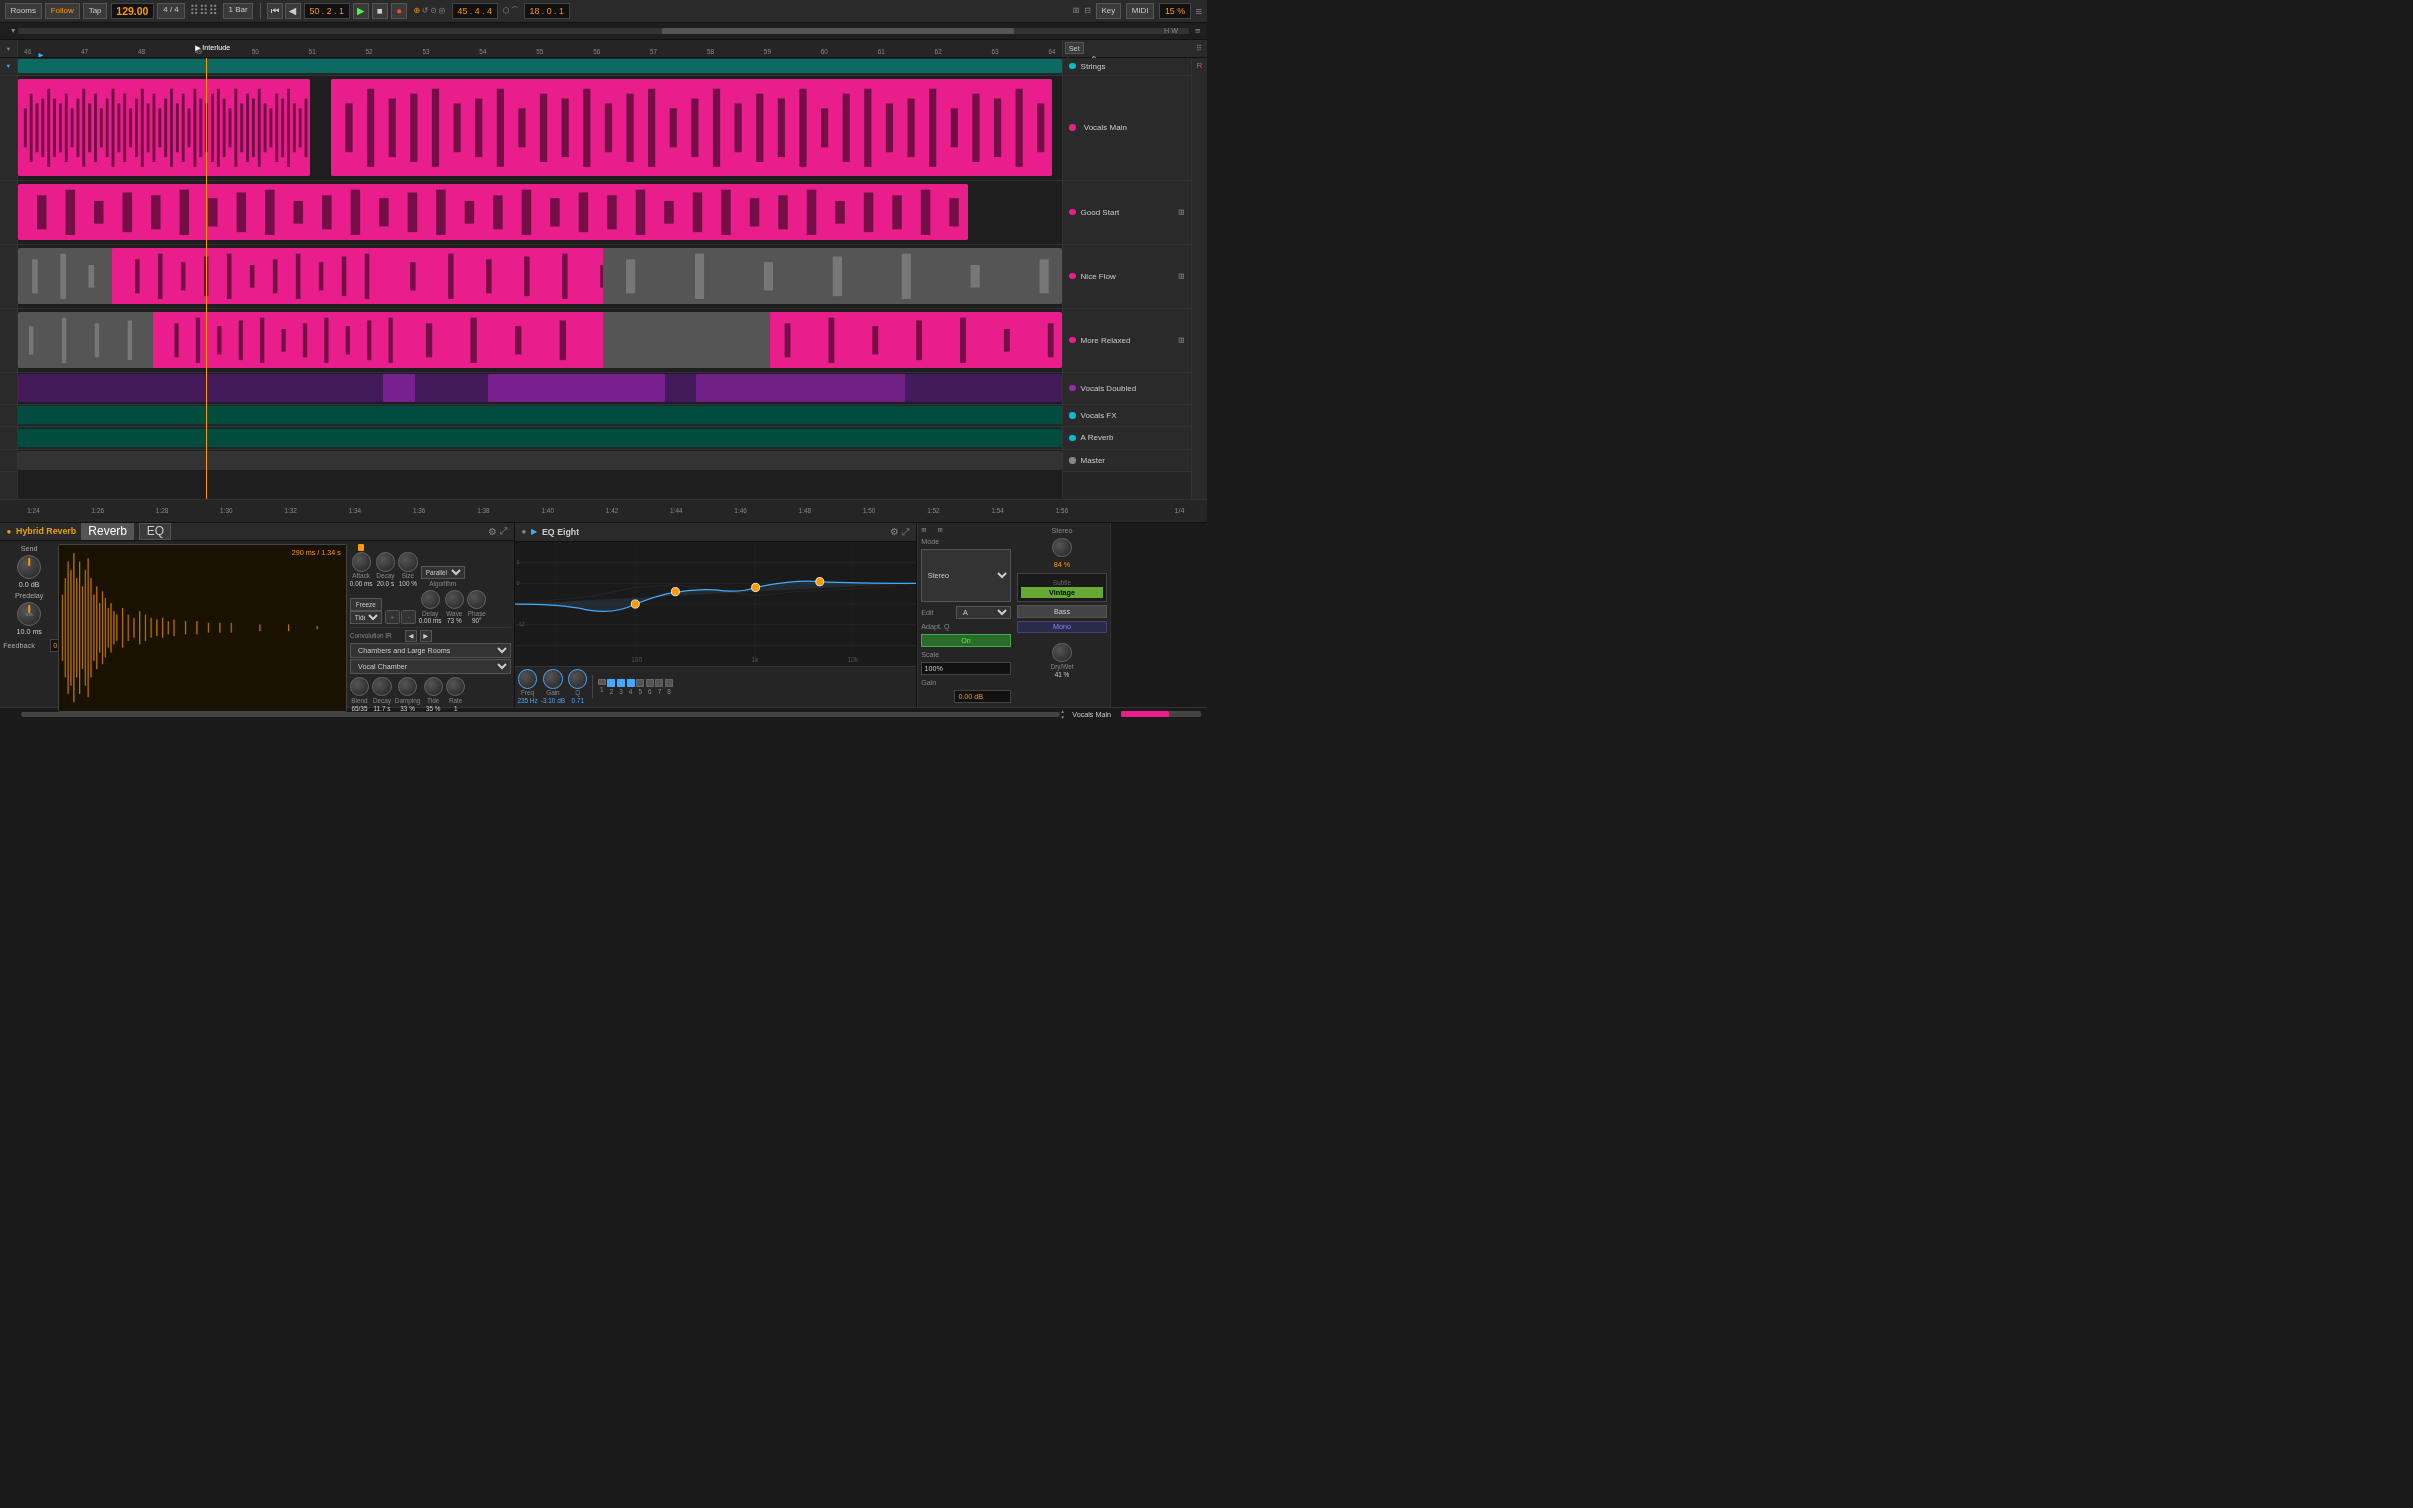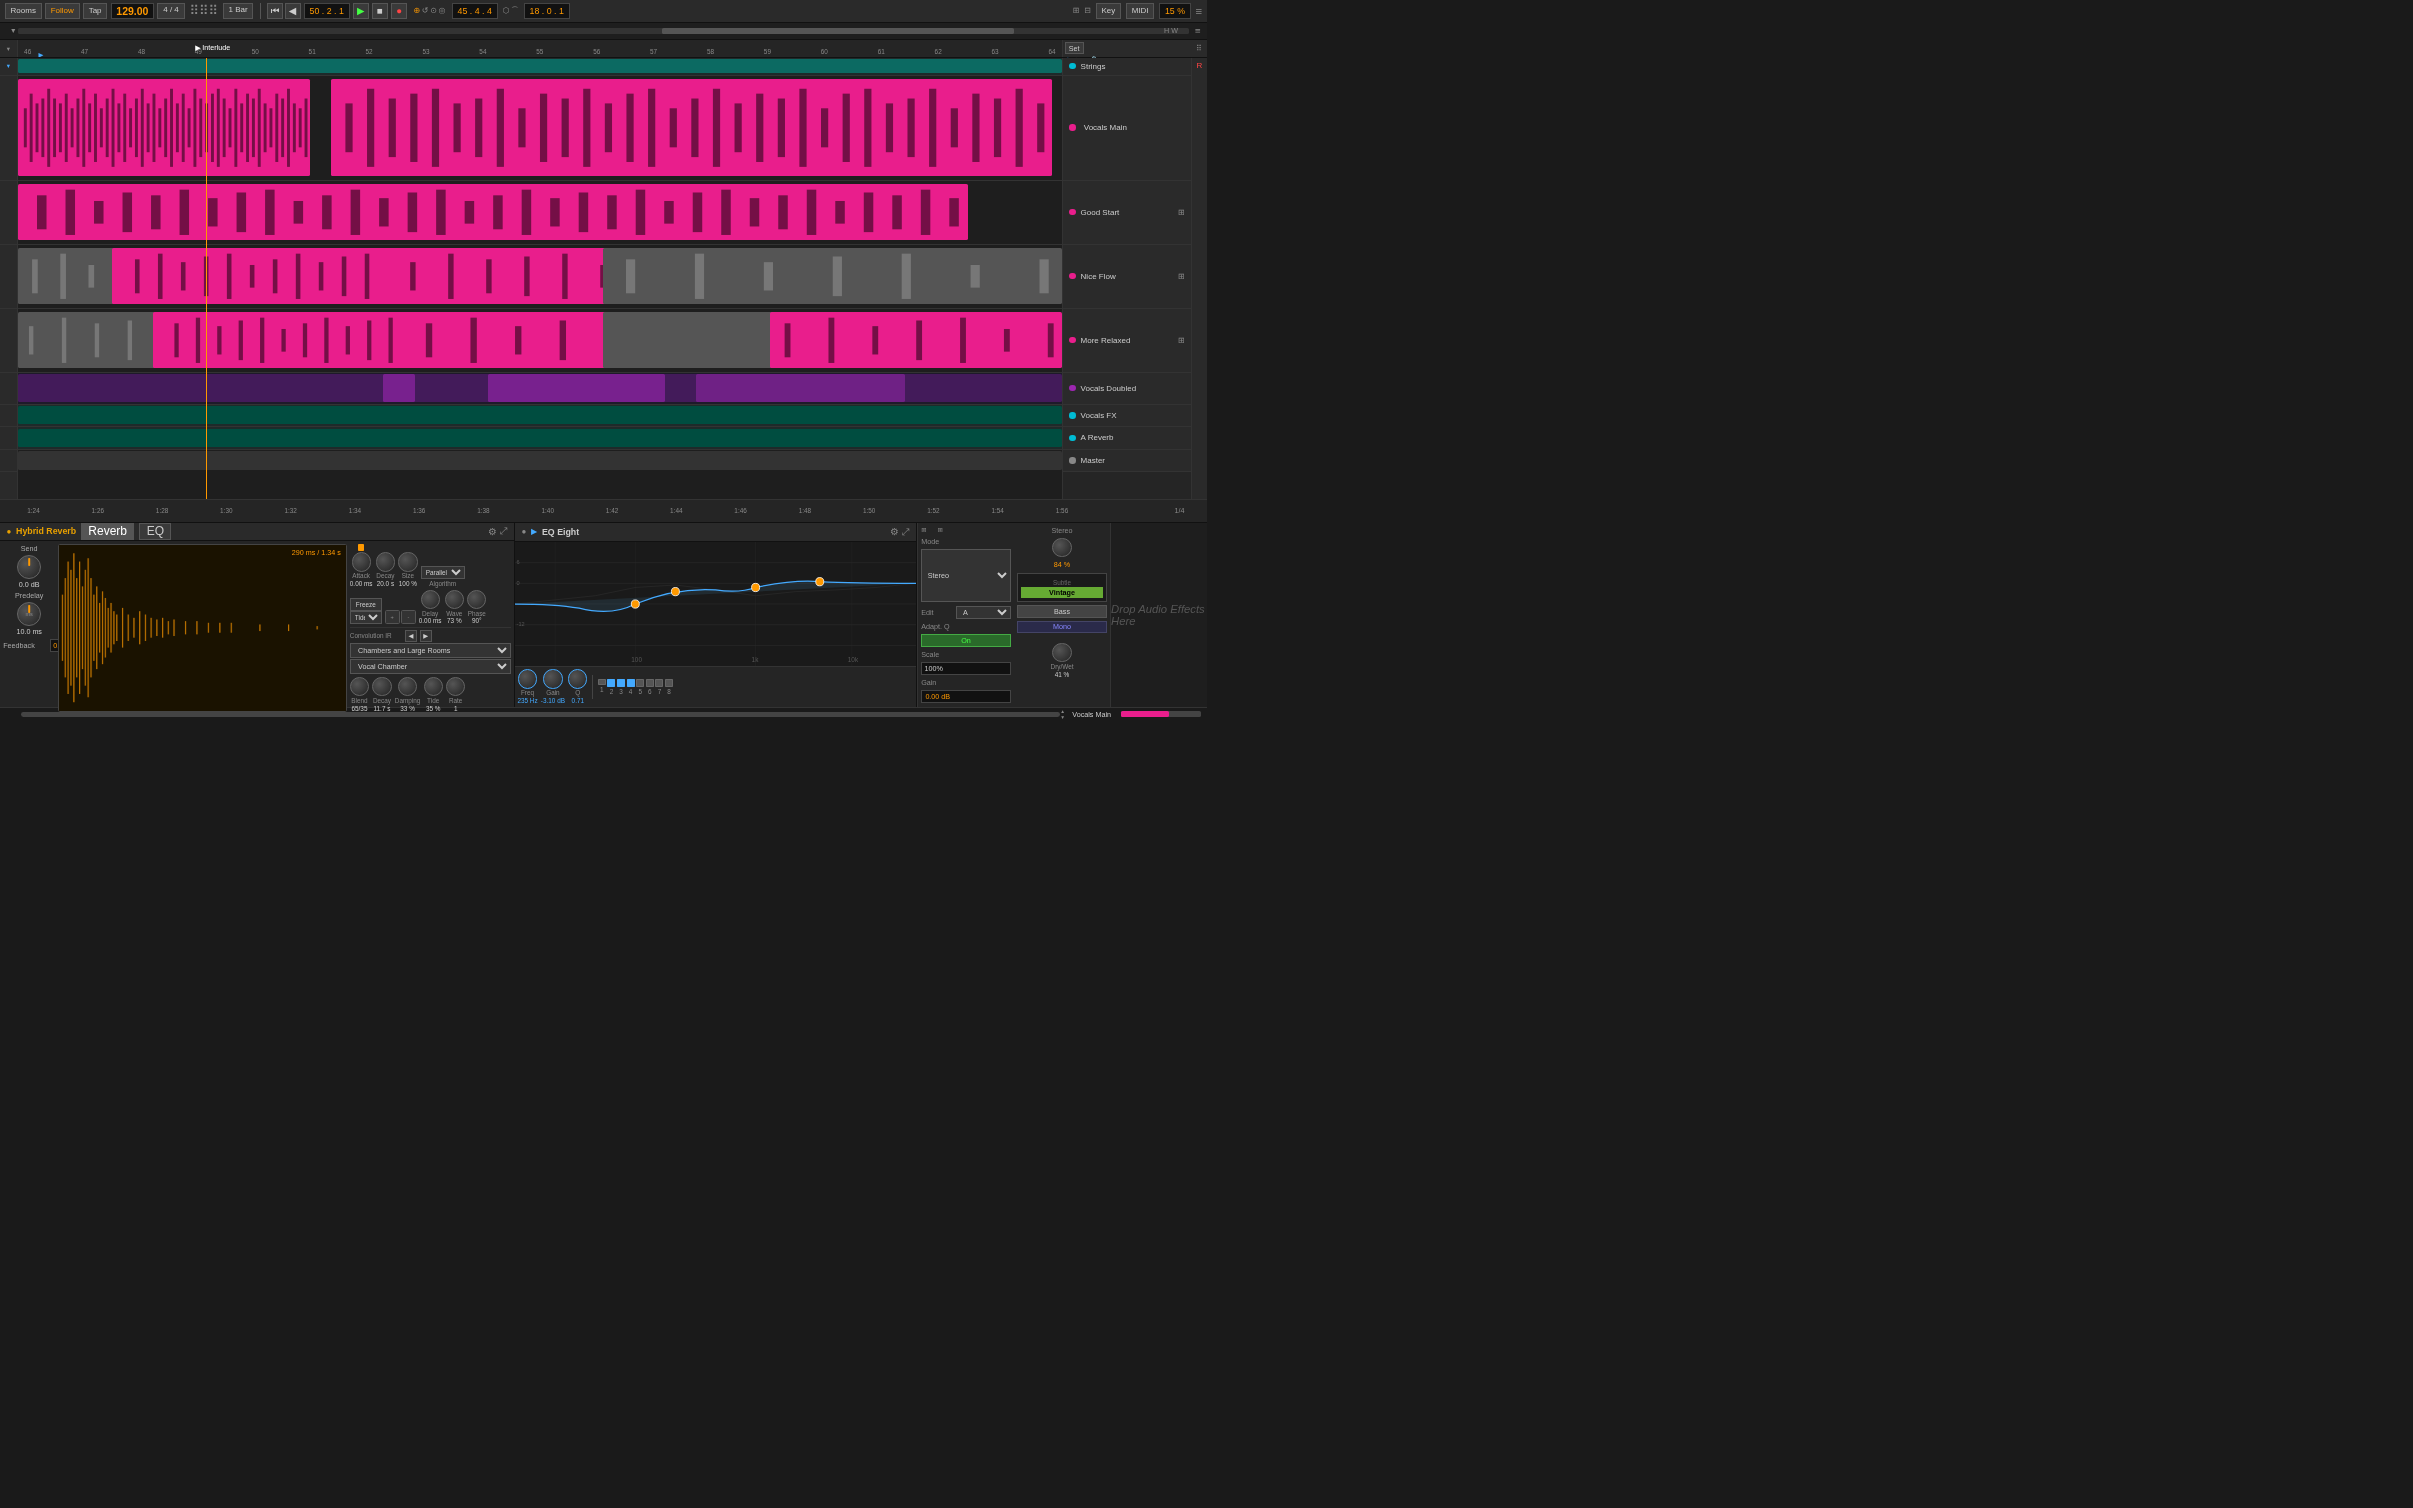"Drop Audio Effects Here" div.drop-zone { html: <div> <span>Drop Audio Effects Here</span> </div> -> none }
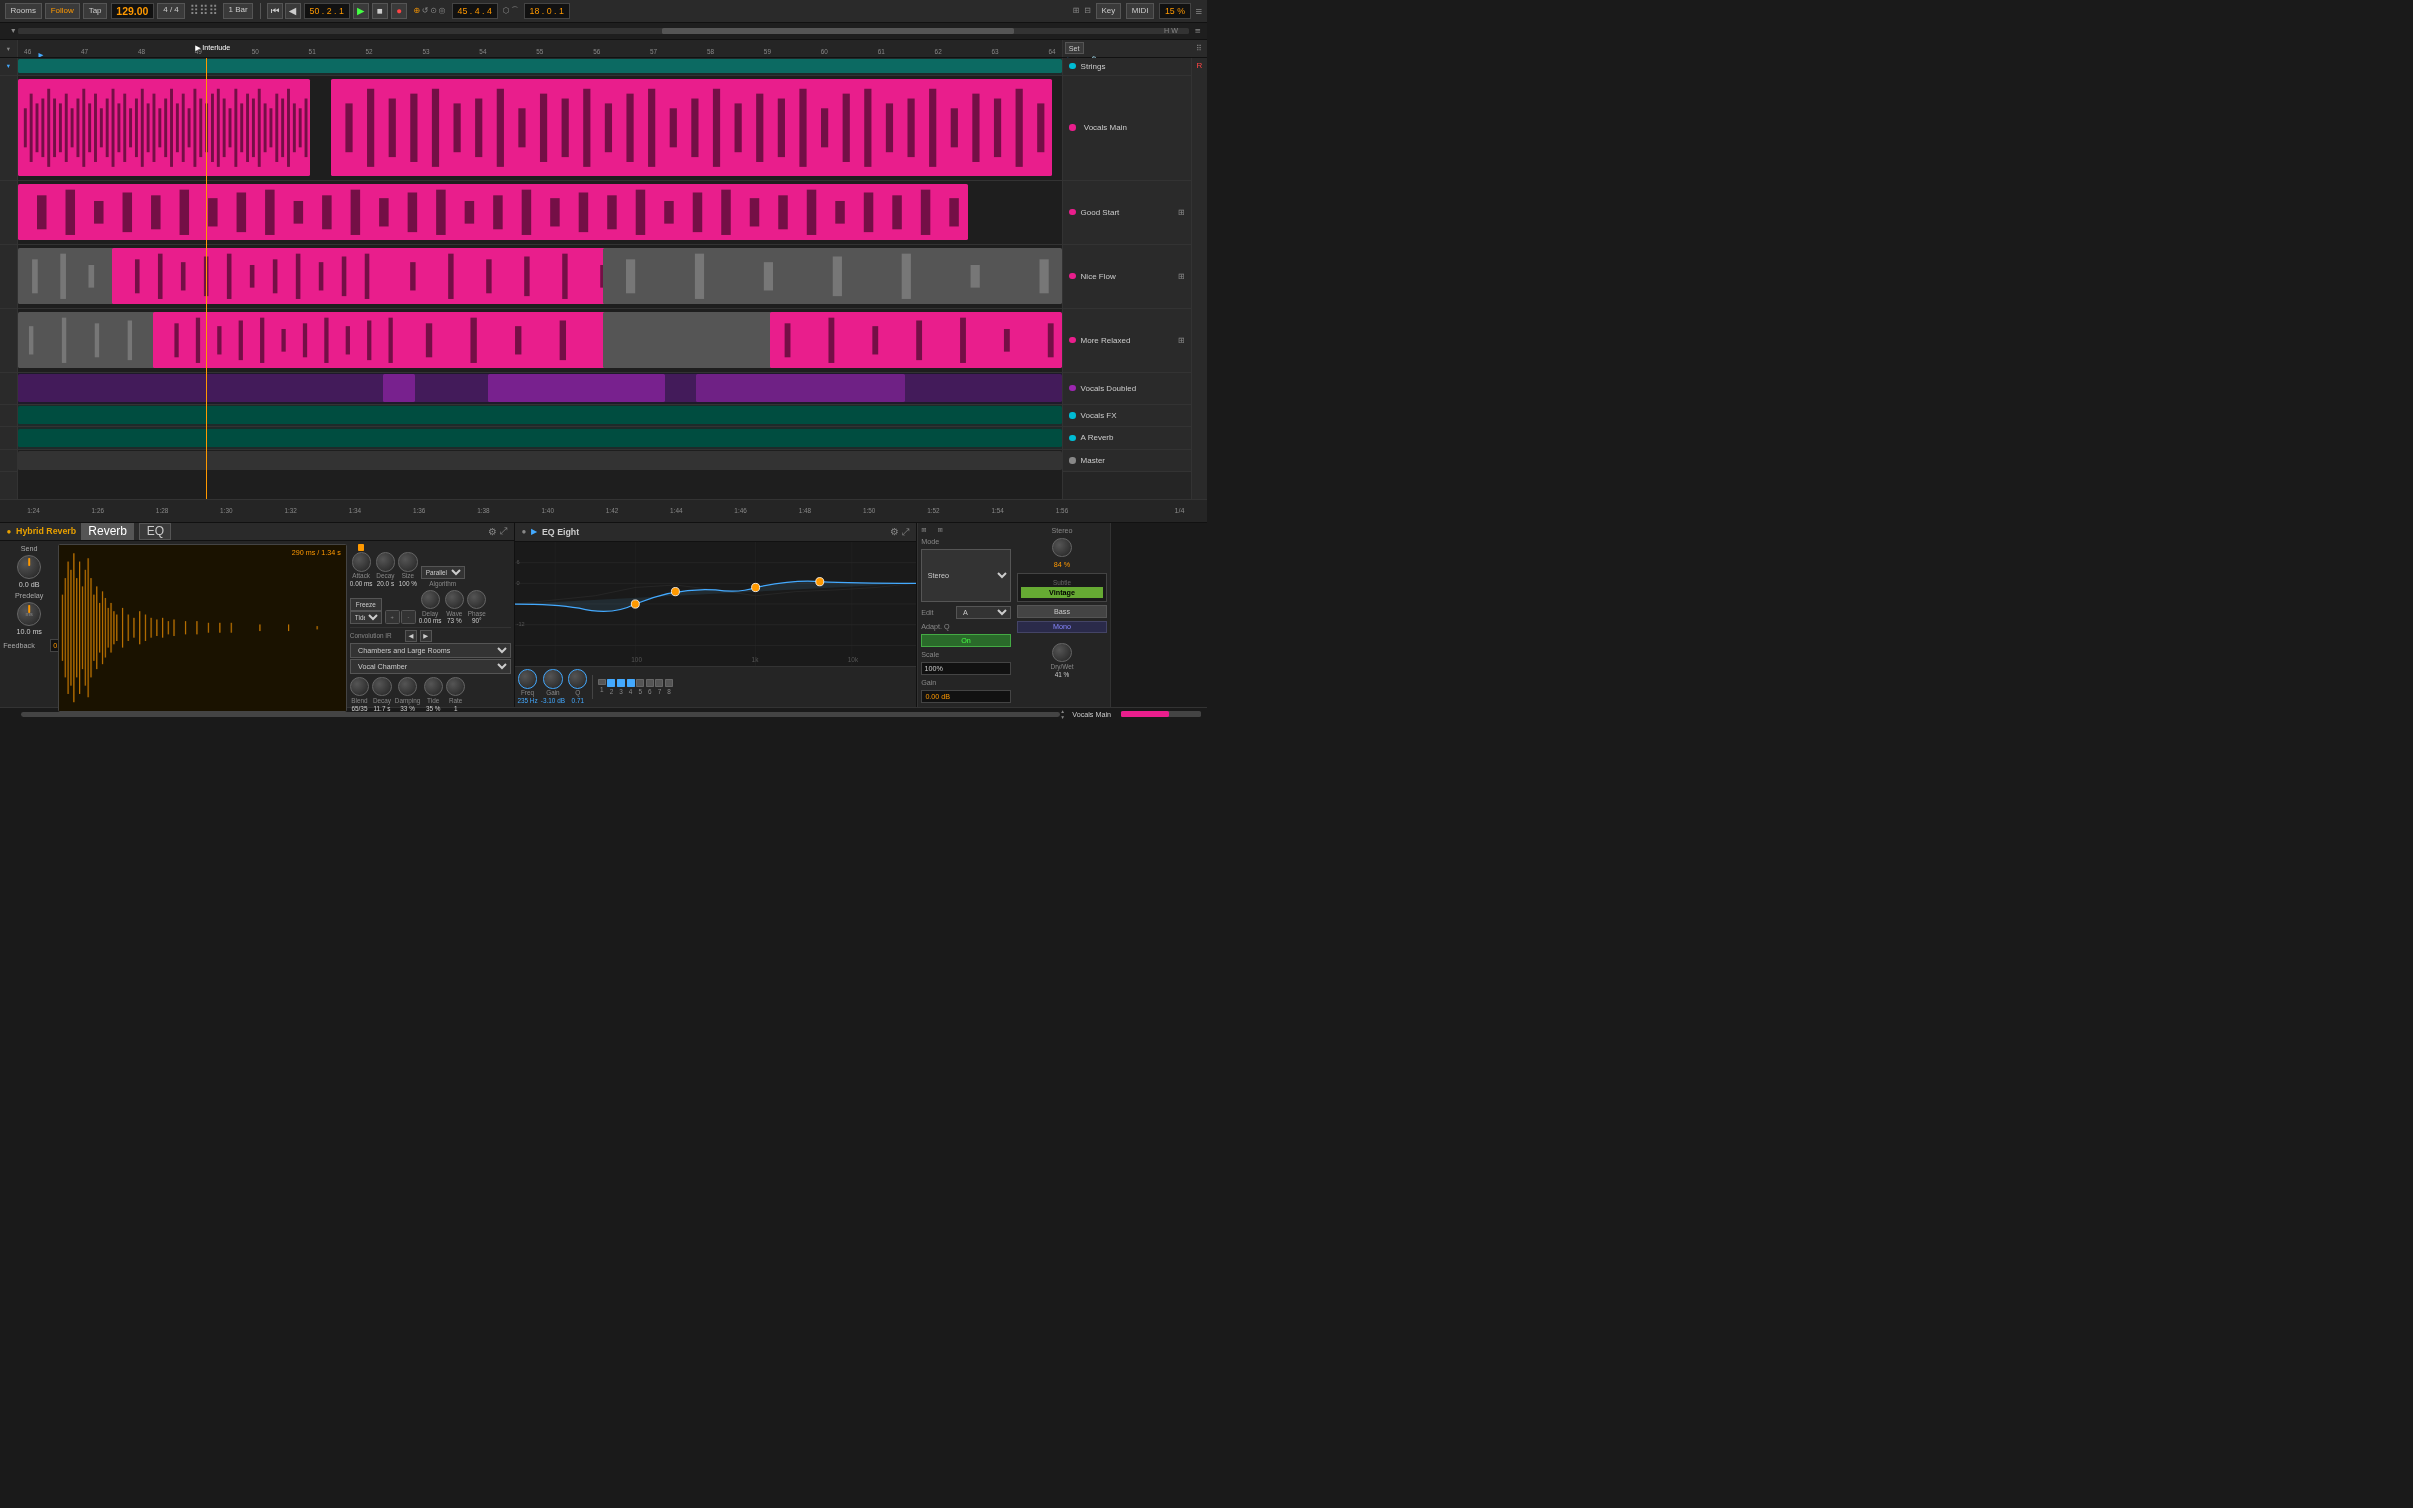"0.00 dB" .gain-display { margin-left: none -> 33px }
